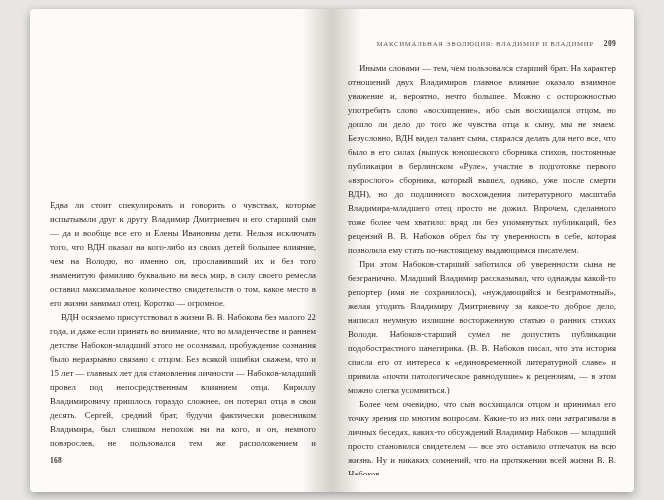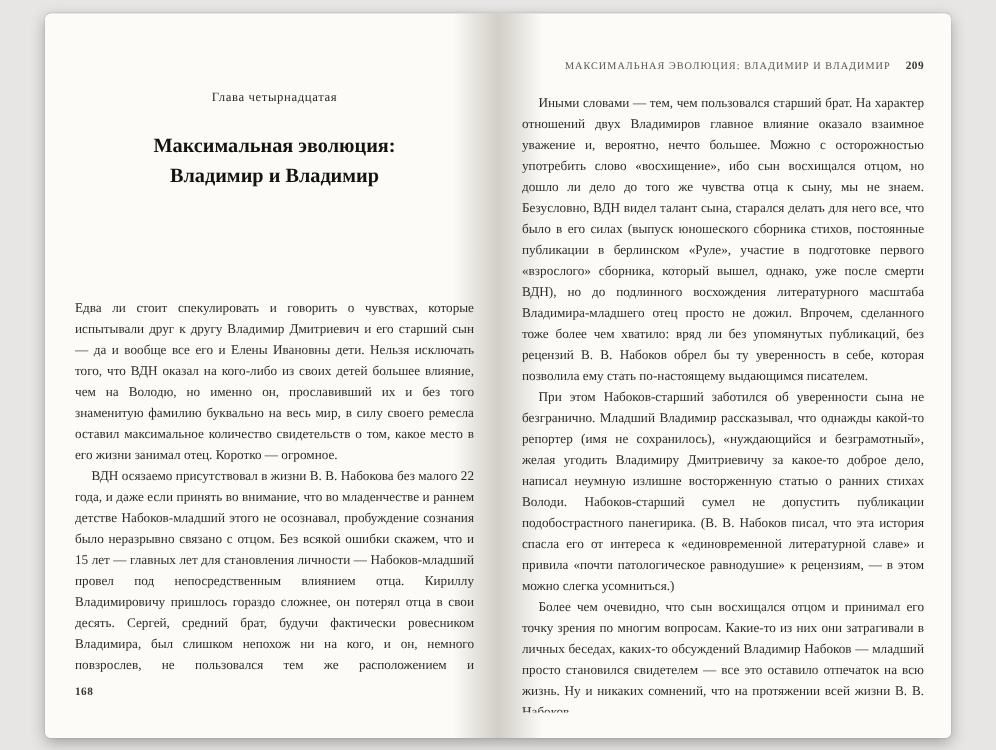"Глава четырнадцатая" div.col { html: <div> <div>Глава четырнадцатая</div> <div> <div>Максимальная эволюция:</div> <div>Владимир и Владимир</div> </div> </div> -> none }
